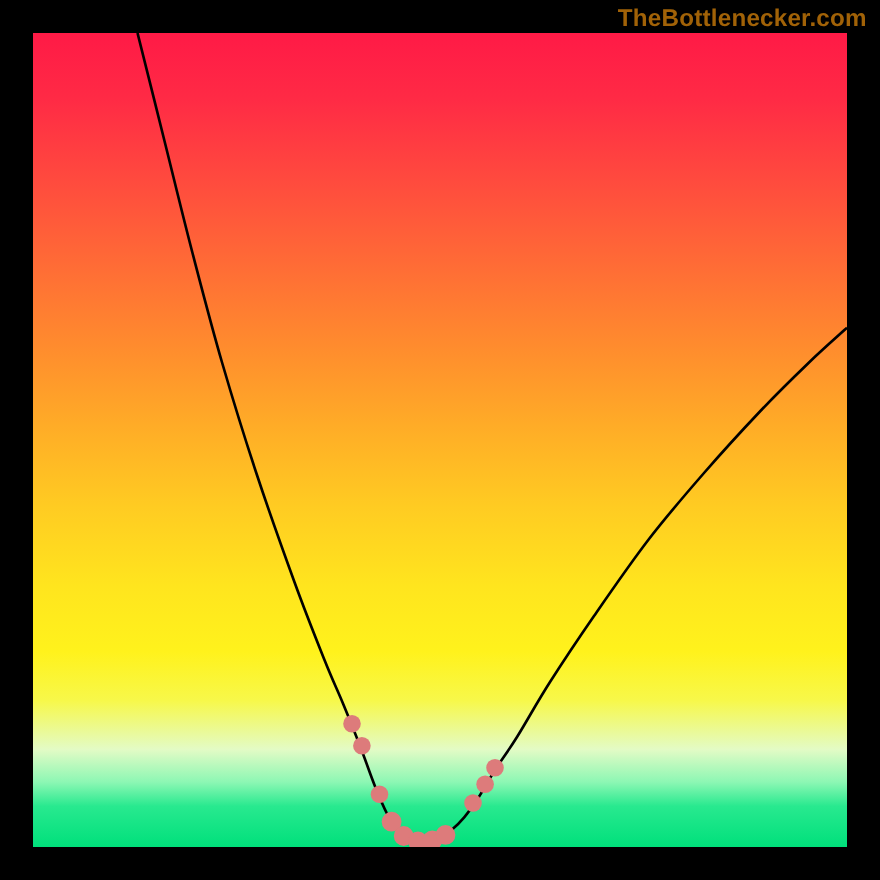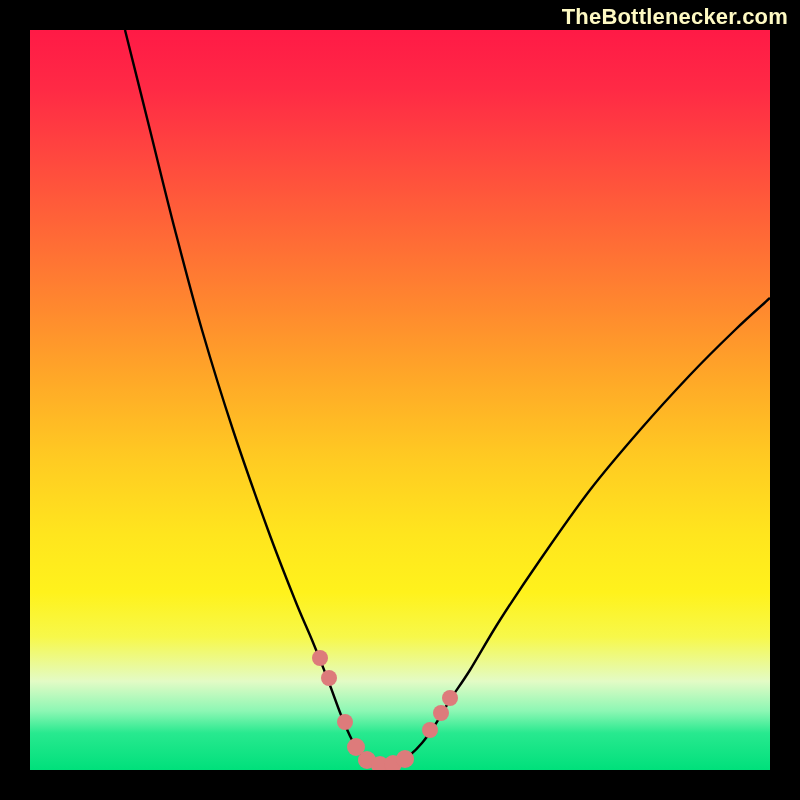"TheBottlenecker.com" .attribution { color: #fef9c3 -> #a16207 }
